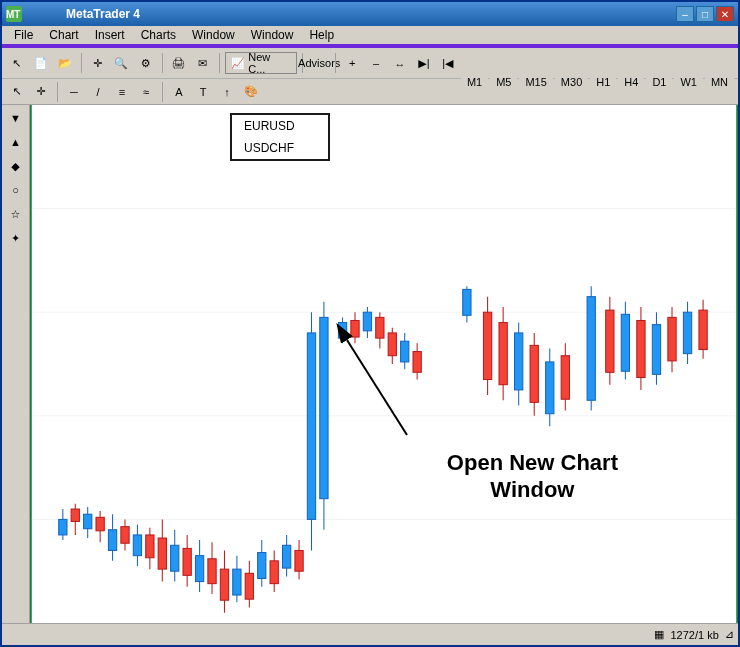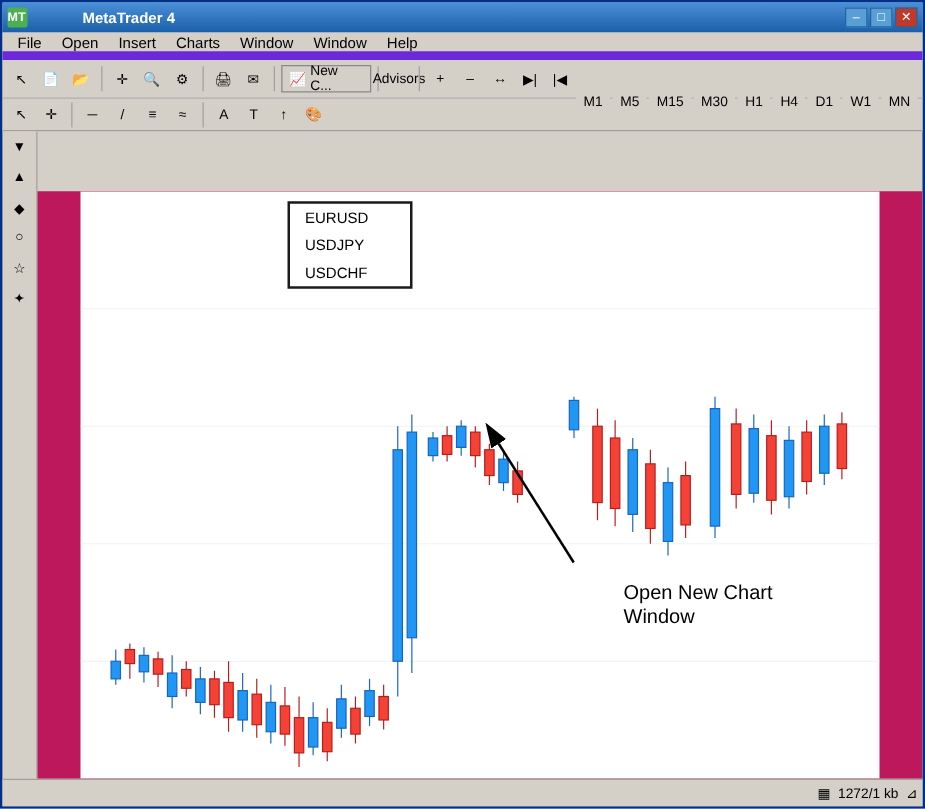"File" .menu-bar { align-items: center -> none; border-bottom: 7px solid #6d28d9 -> 4px solid #6d28d9 }
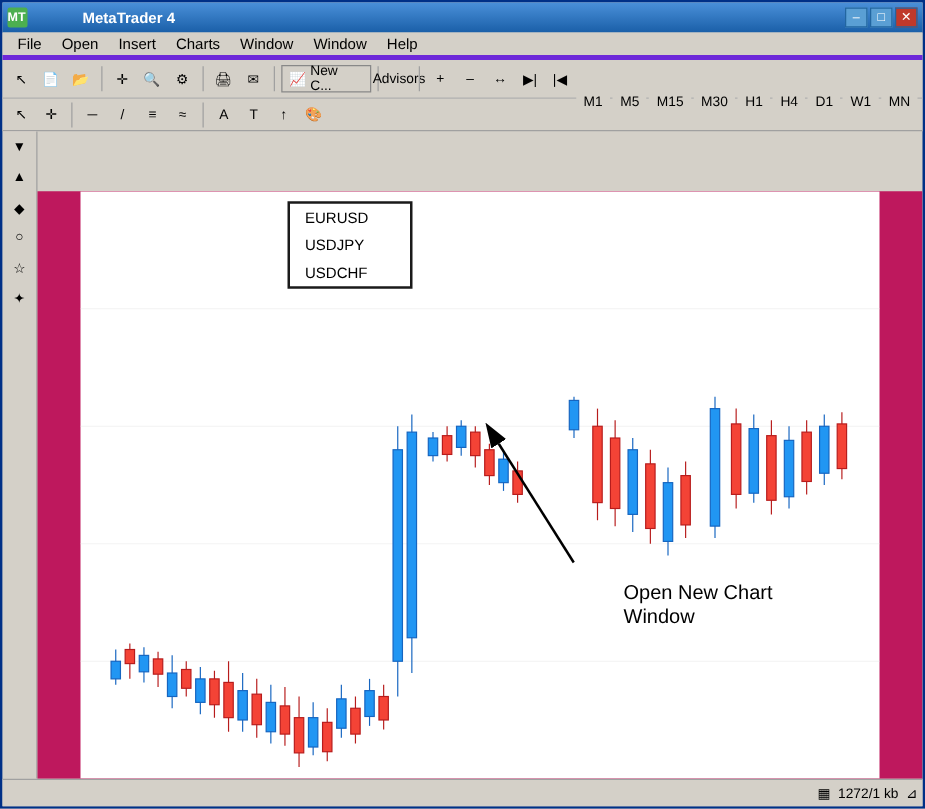"Open" div.menu-item { text: Open -> Chart }
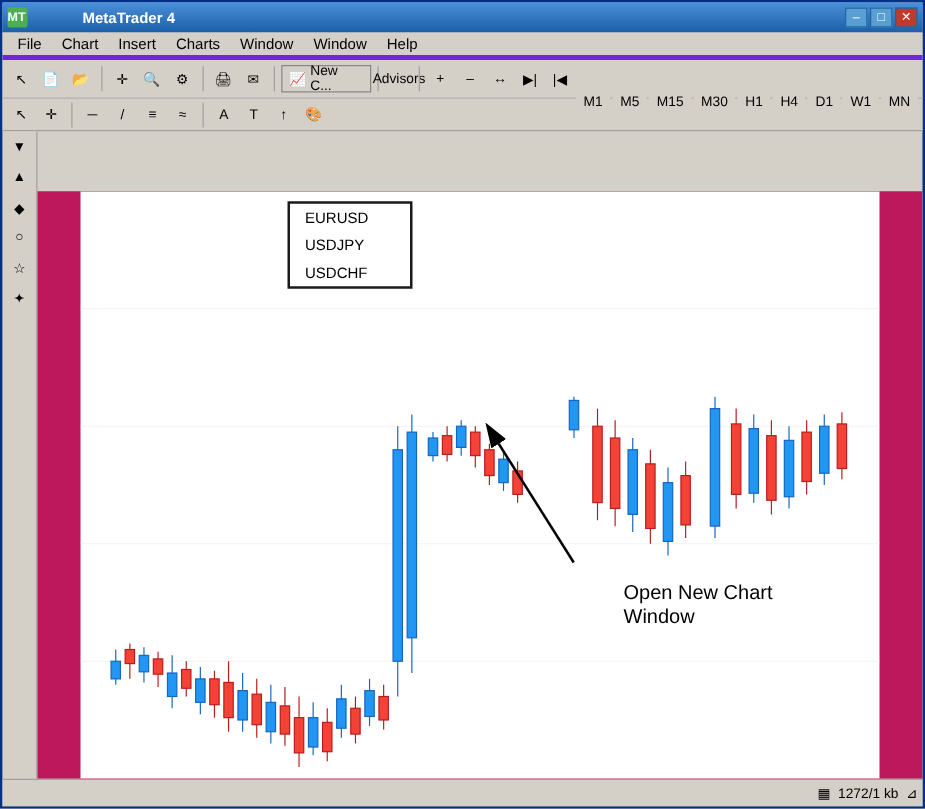"EURUSD" .chart-area { background: #be185d -> #15803d; margin-top: 48px -> none }
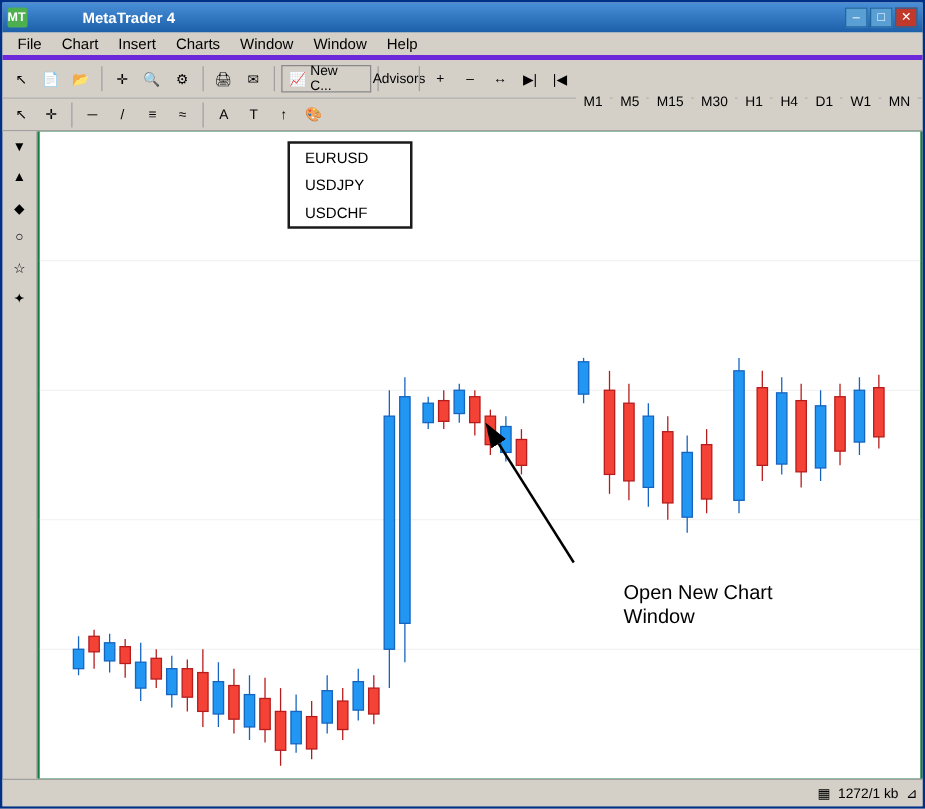"USDJPY" div.dropdown-item { html: <div>USDJPY</div> -> none }
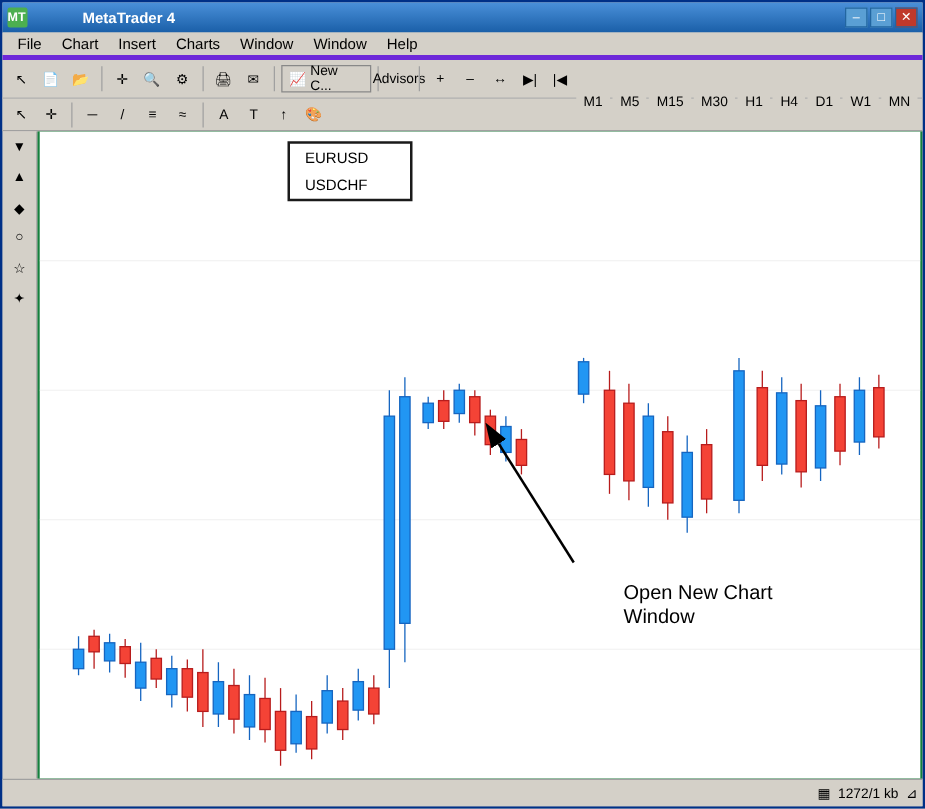"Open New Chart" .annotation-text { font-size: 16px -> 22px; font-weight: normal -> bold; text-align: none -> center }
